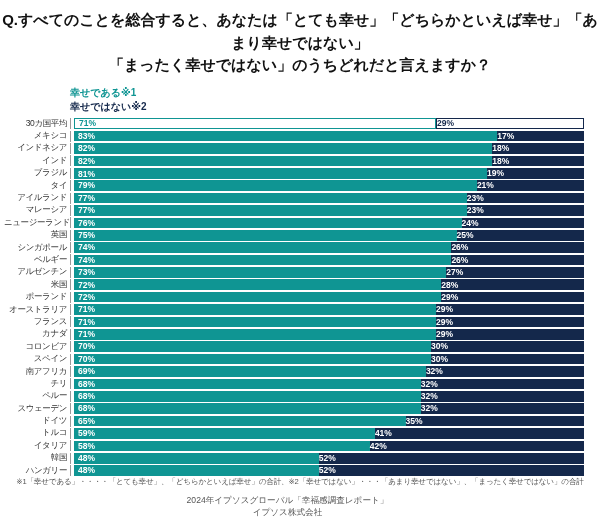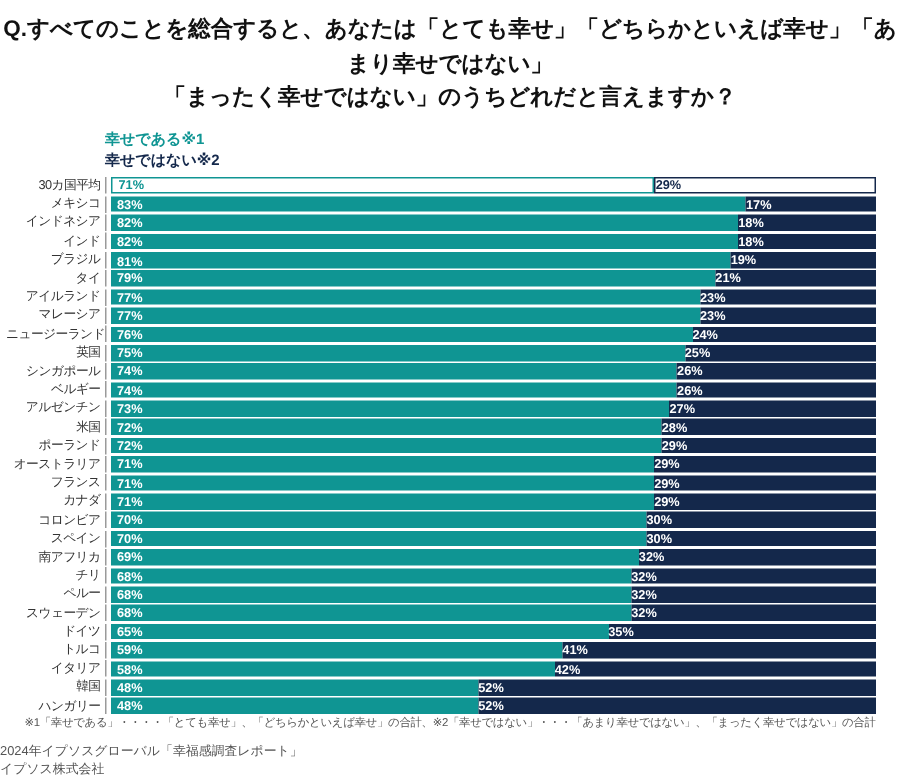"2024年イプソスグローバル「幸福感調査レポート」" .source { text-align: left -> center }
